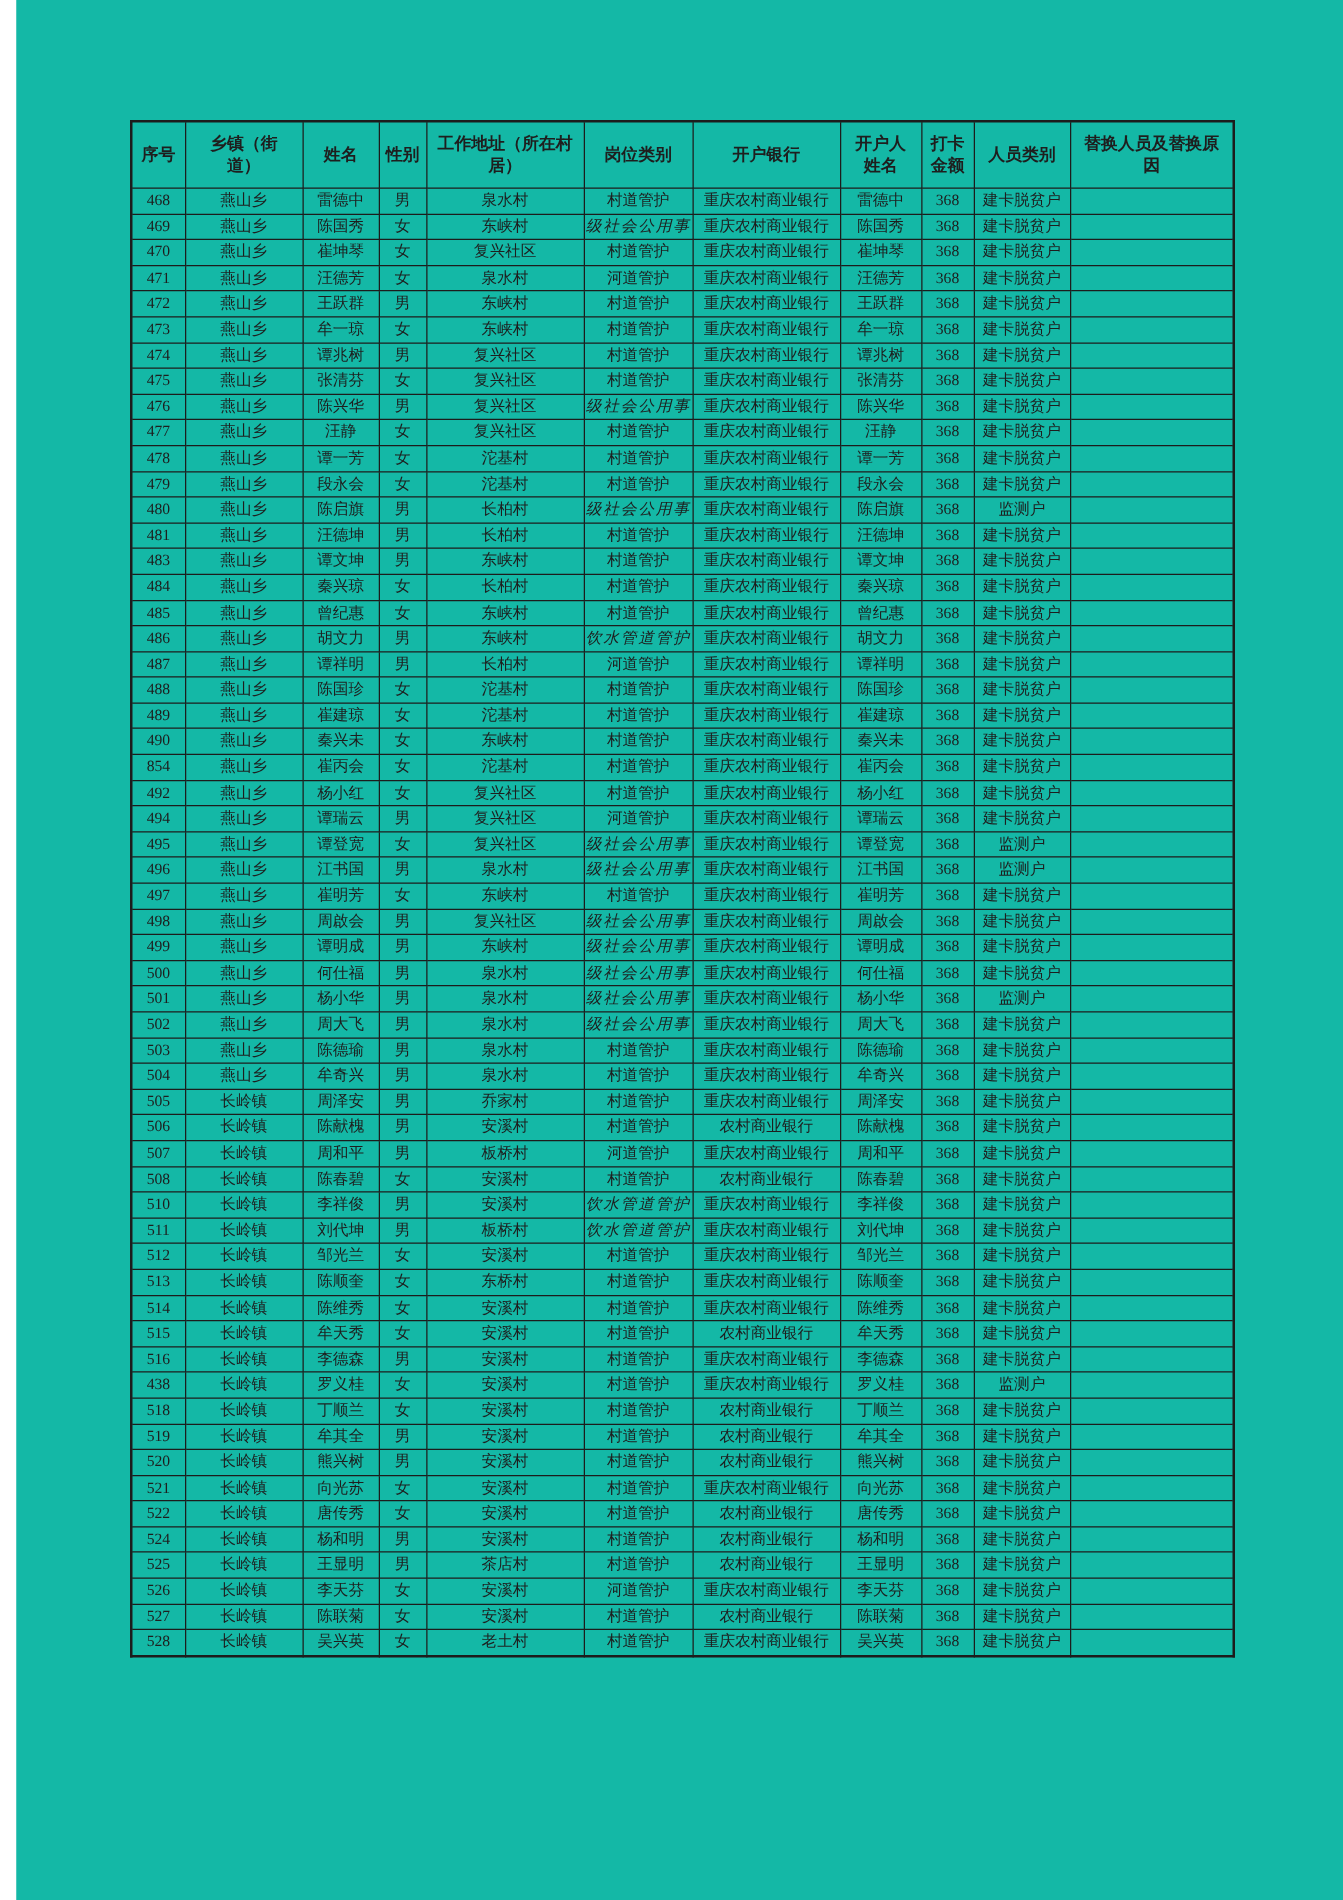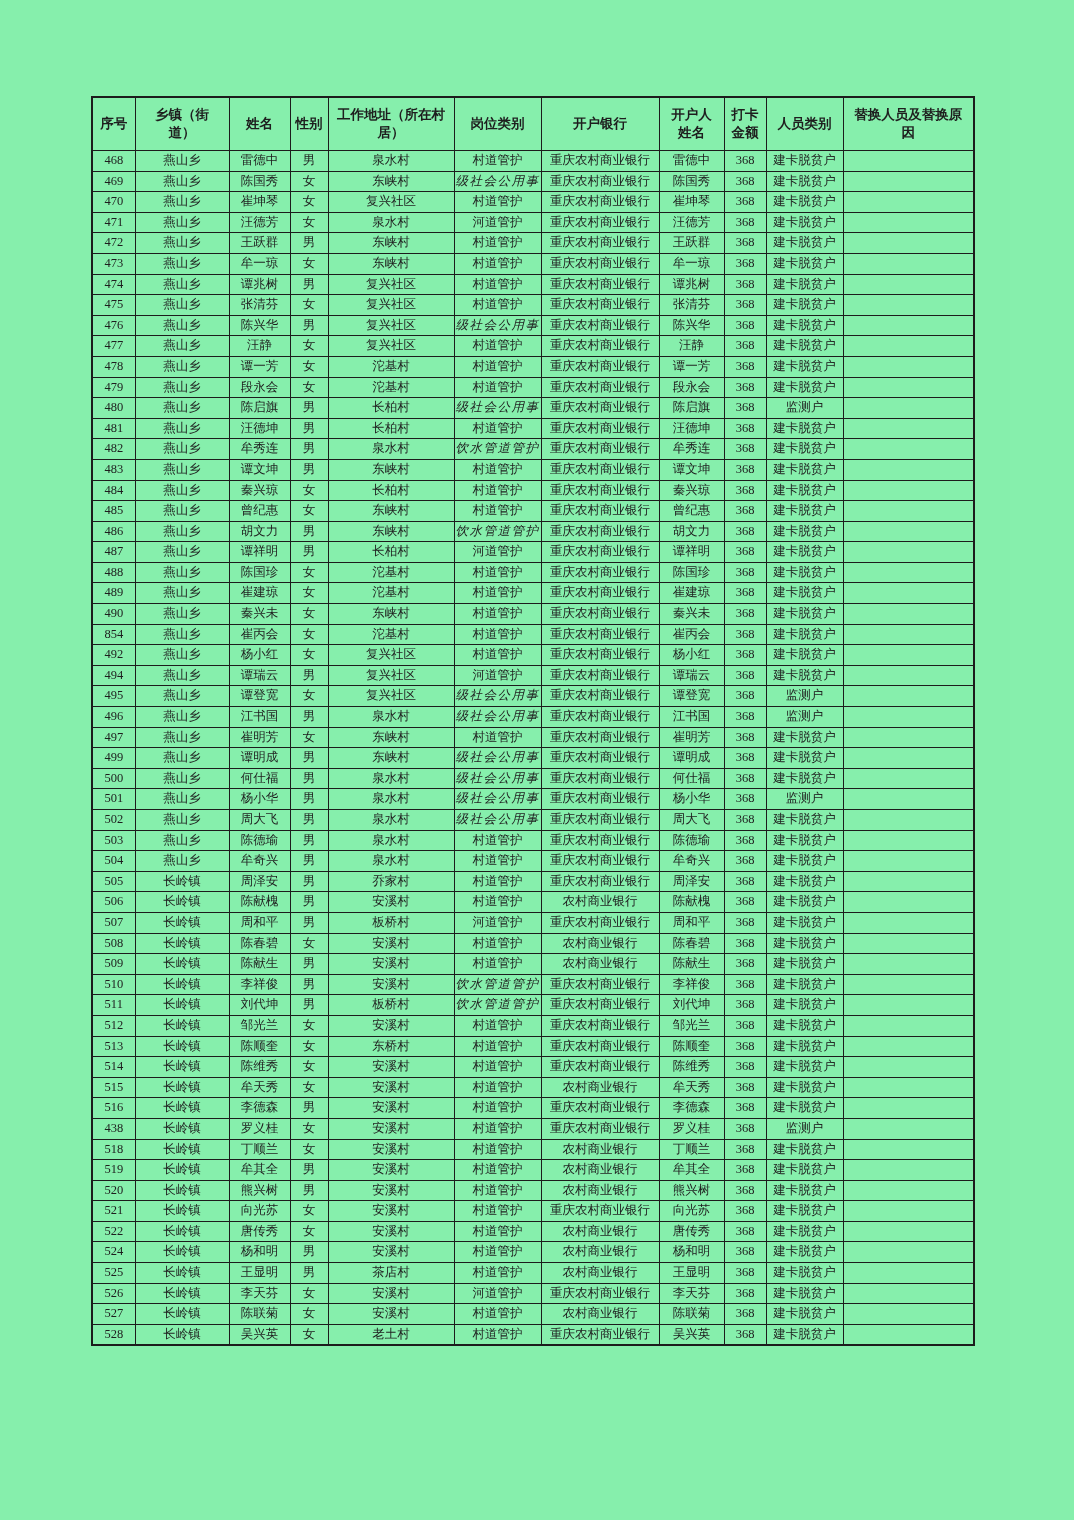"序号" .page { background: #86efac -> #14b8a6; margin-left: none -> 13px }
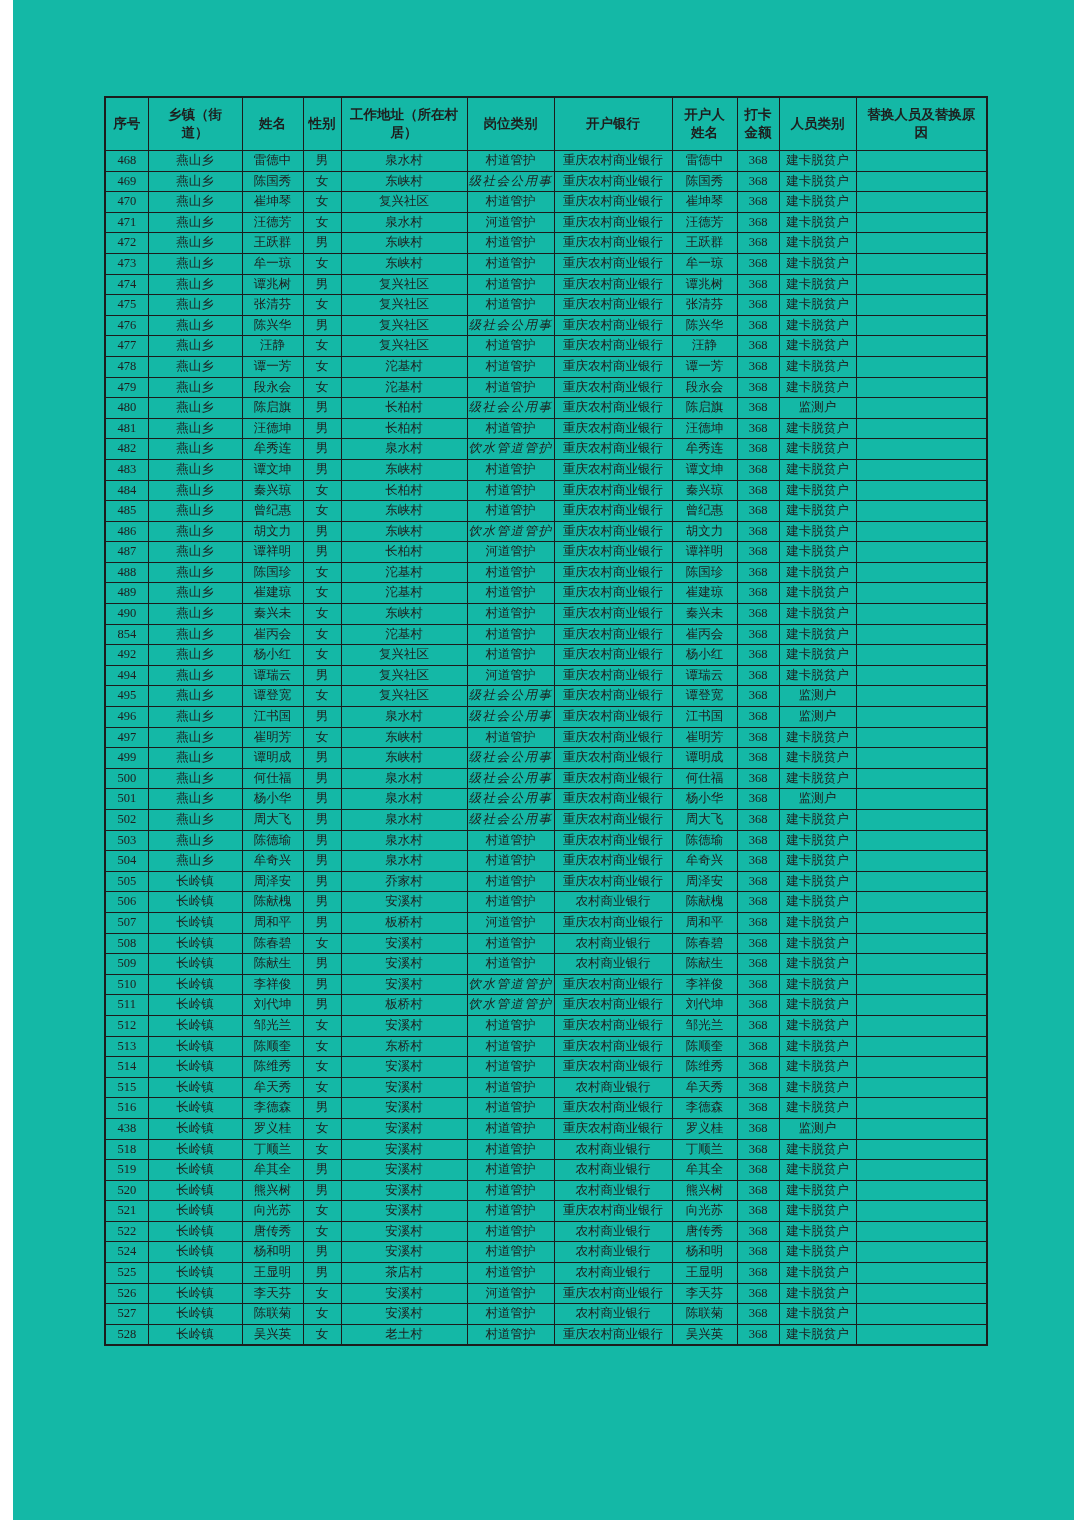"482" tr { html: <tr> <td>482</td> <td>燕山乡</td> <td>牟秀连</td> <td>男</td> <td>泉水村</td> <td>饮水管道管护</td> <td>重庆农村商业银行</td> <td>牟秀连</td> <td>368</td> <td>建卡脱贫户</td> <td></td> </tr> -> none }
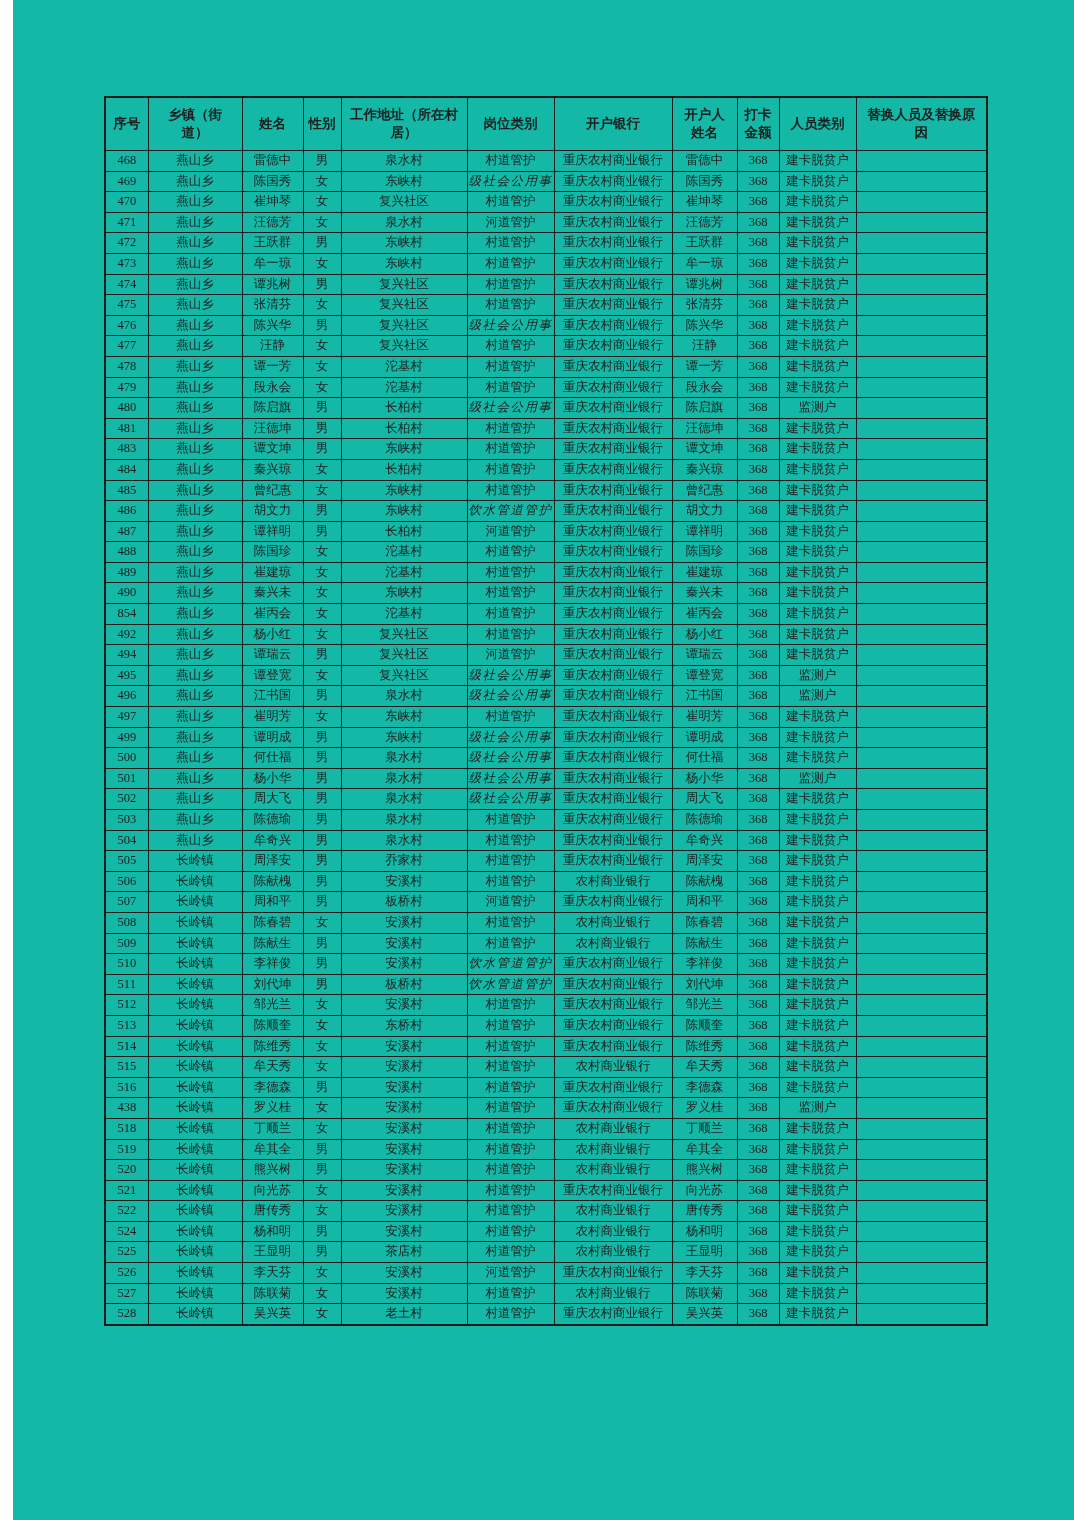"498" tr { html: none -> <tr> <td>498</td> <td>燕山乡</td> <td>周啟会</td> <td>男</td> <td>复兴社区</td> <td>级社会公用事</td> <td>重庆农村商业银行</td> <td>周啟会</td> <td>368</td> <td>建卡脱贫户</td> <td></td> </tr> }
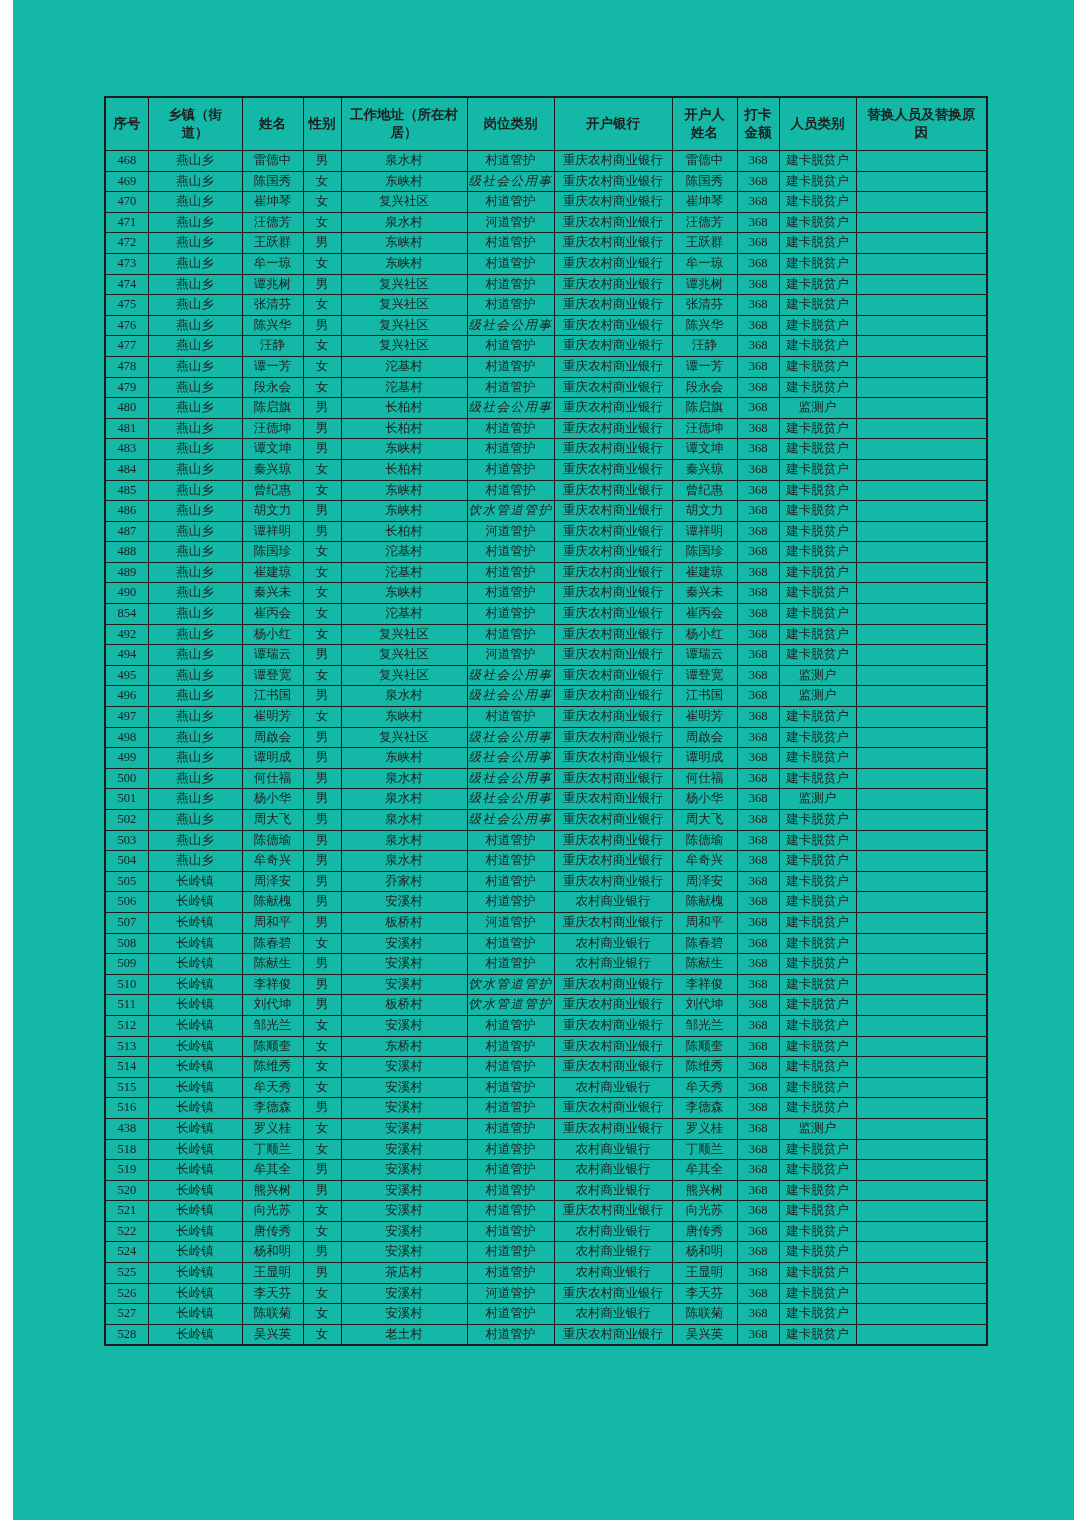"509" tr { html: <tr> <td>509</td> <td>长岭镇</td> <td>陈献生</td> <td>男</td> <td>安溪村</td> <td>村道管护</td> <td>农村商业银行</td> <td>陈献生</td> <td>368</td> <td>建卡脱贫户</td> <td></td> </tr> -> none }
